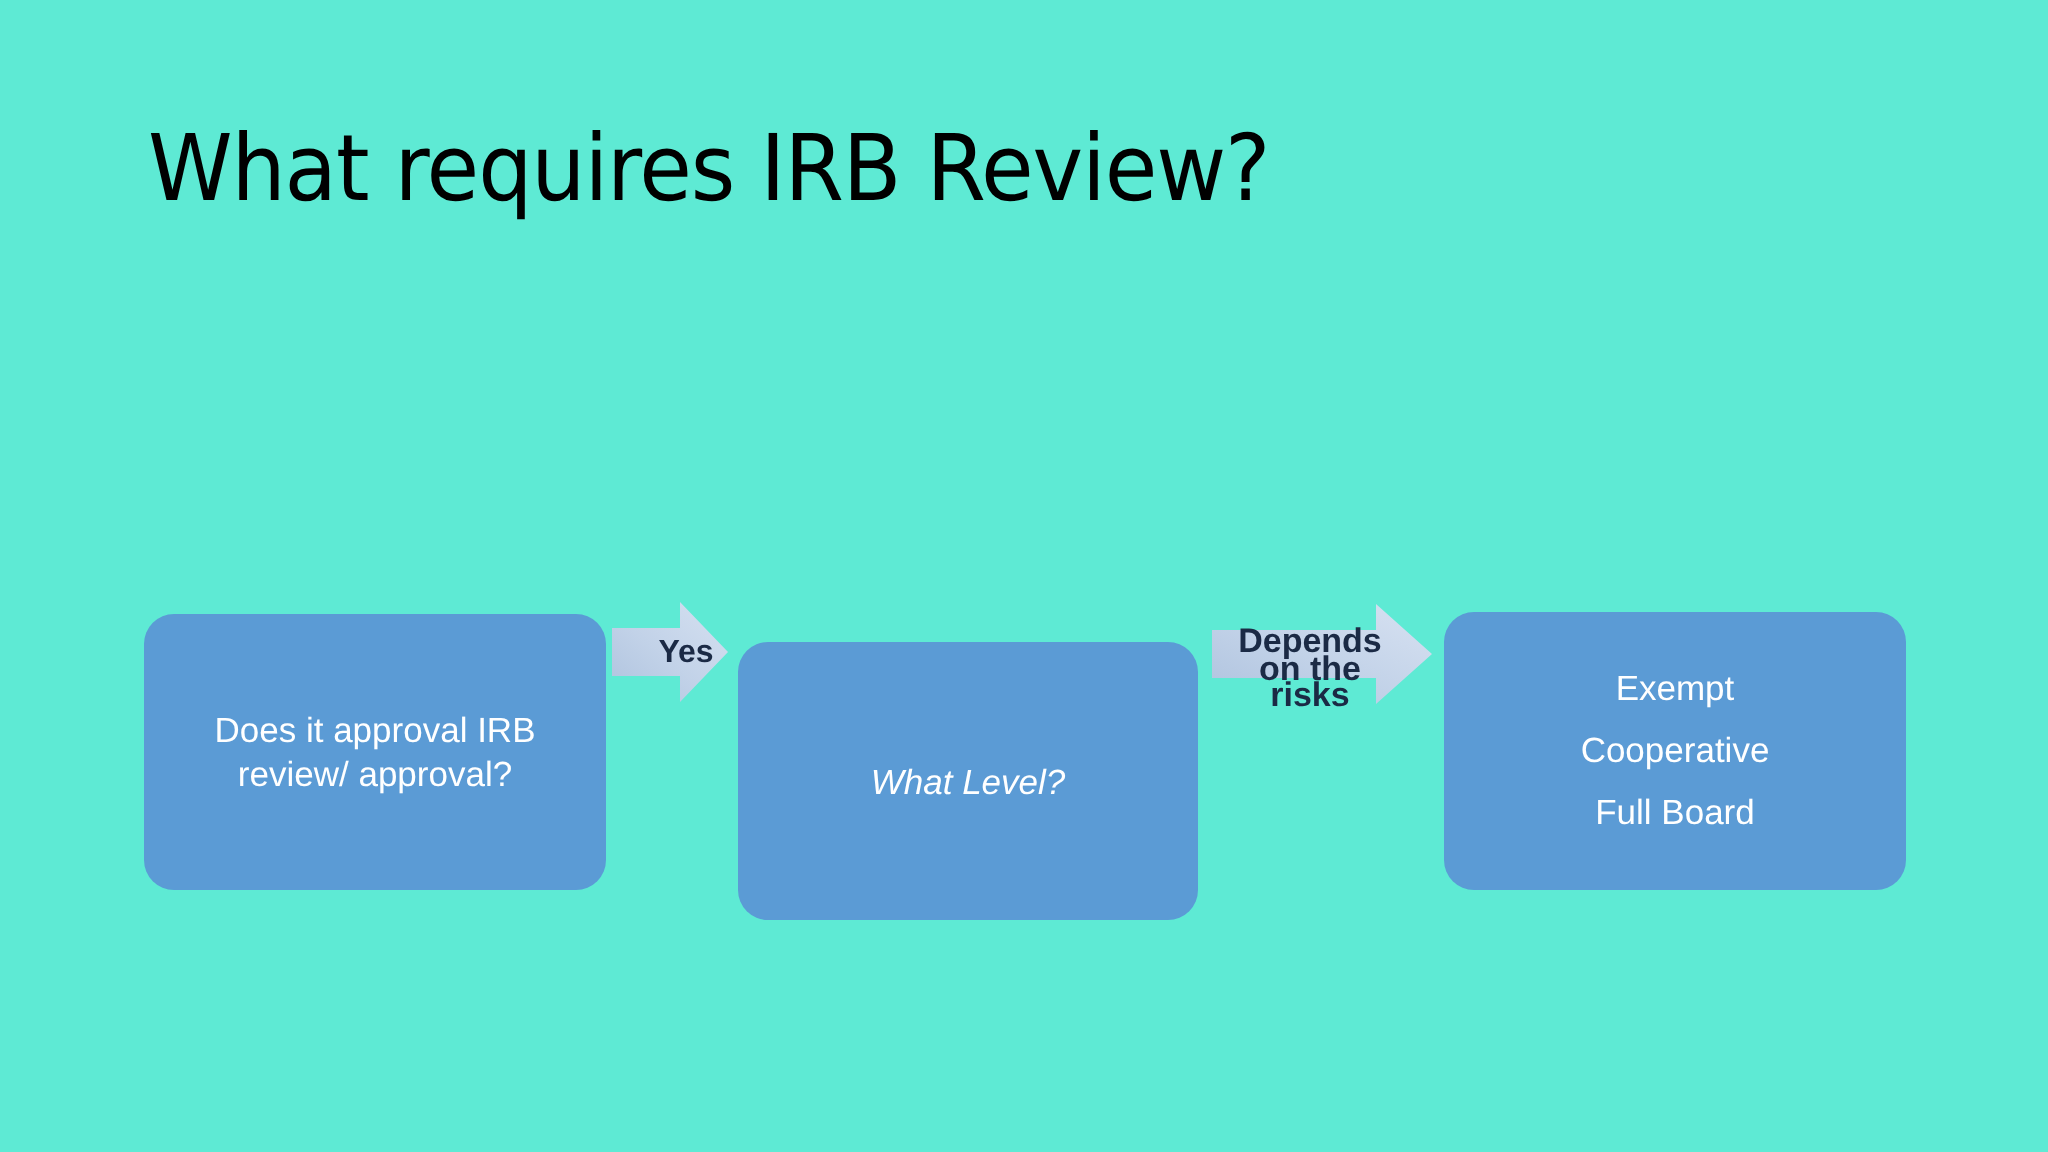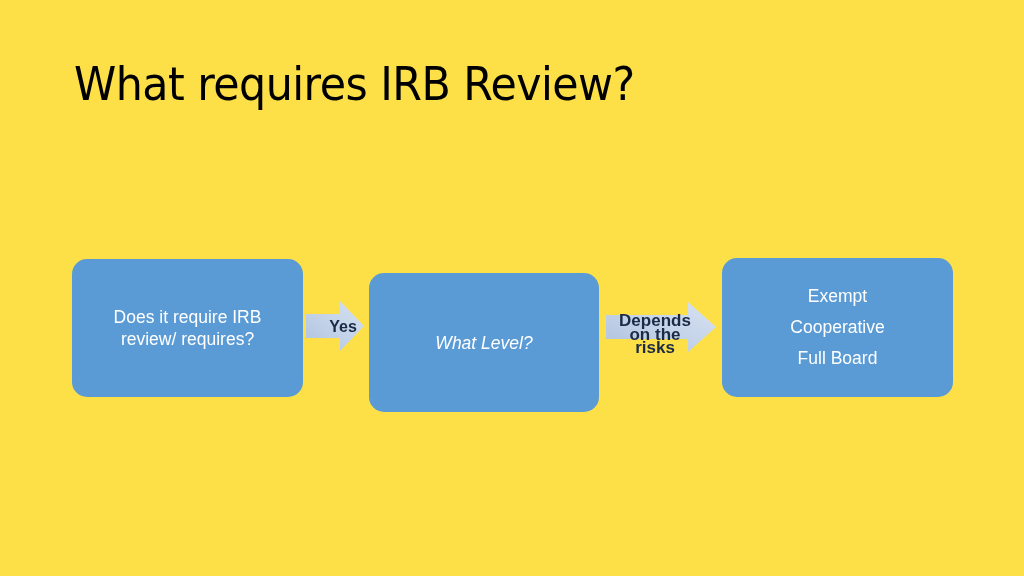"What requires IRB Review?" #slide { background: #fde047 -> #5eead4 }
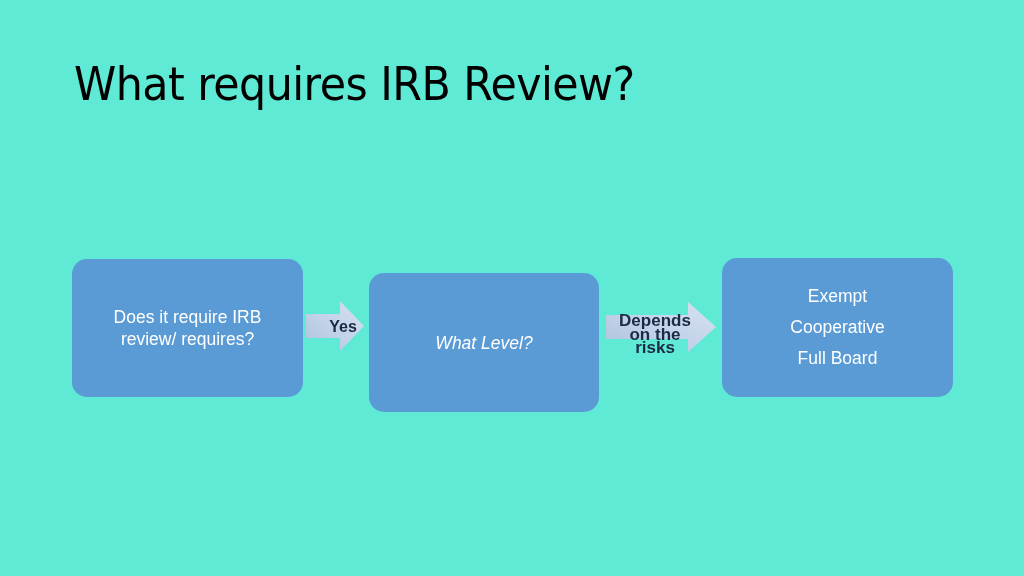"Exempt" .proc-box { margin-top: none -> 48px }
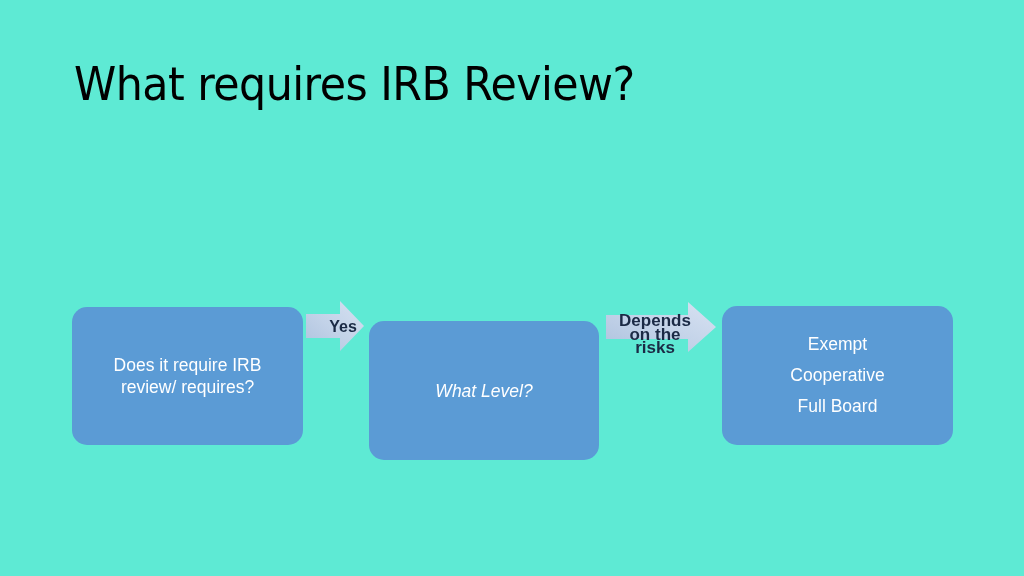"Does it require IRB" span.line { text: require -> approval }
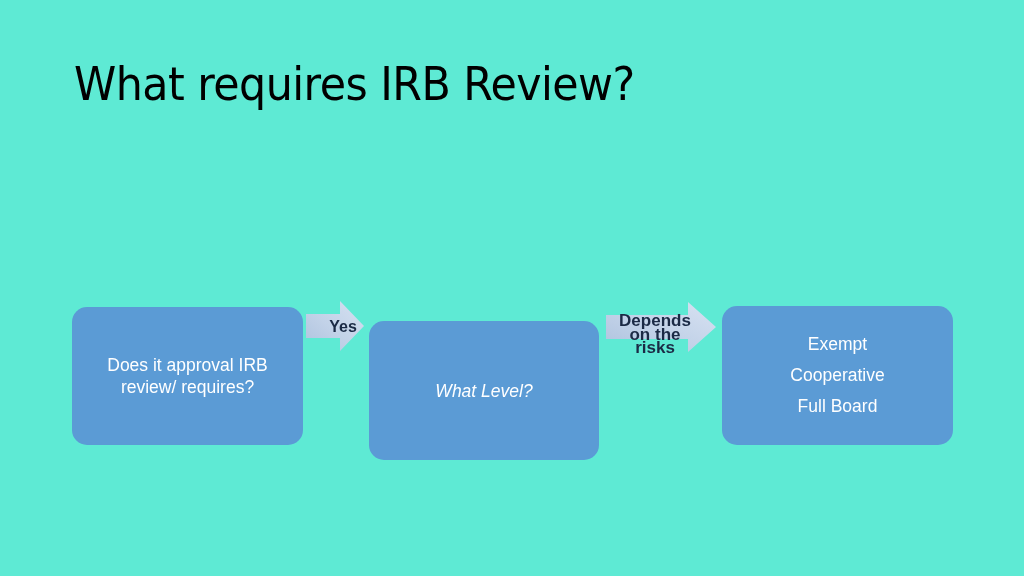"review/ requires?" span.line { text: requires -> approval }
